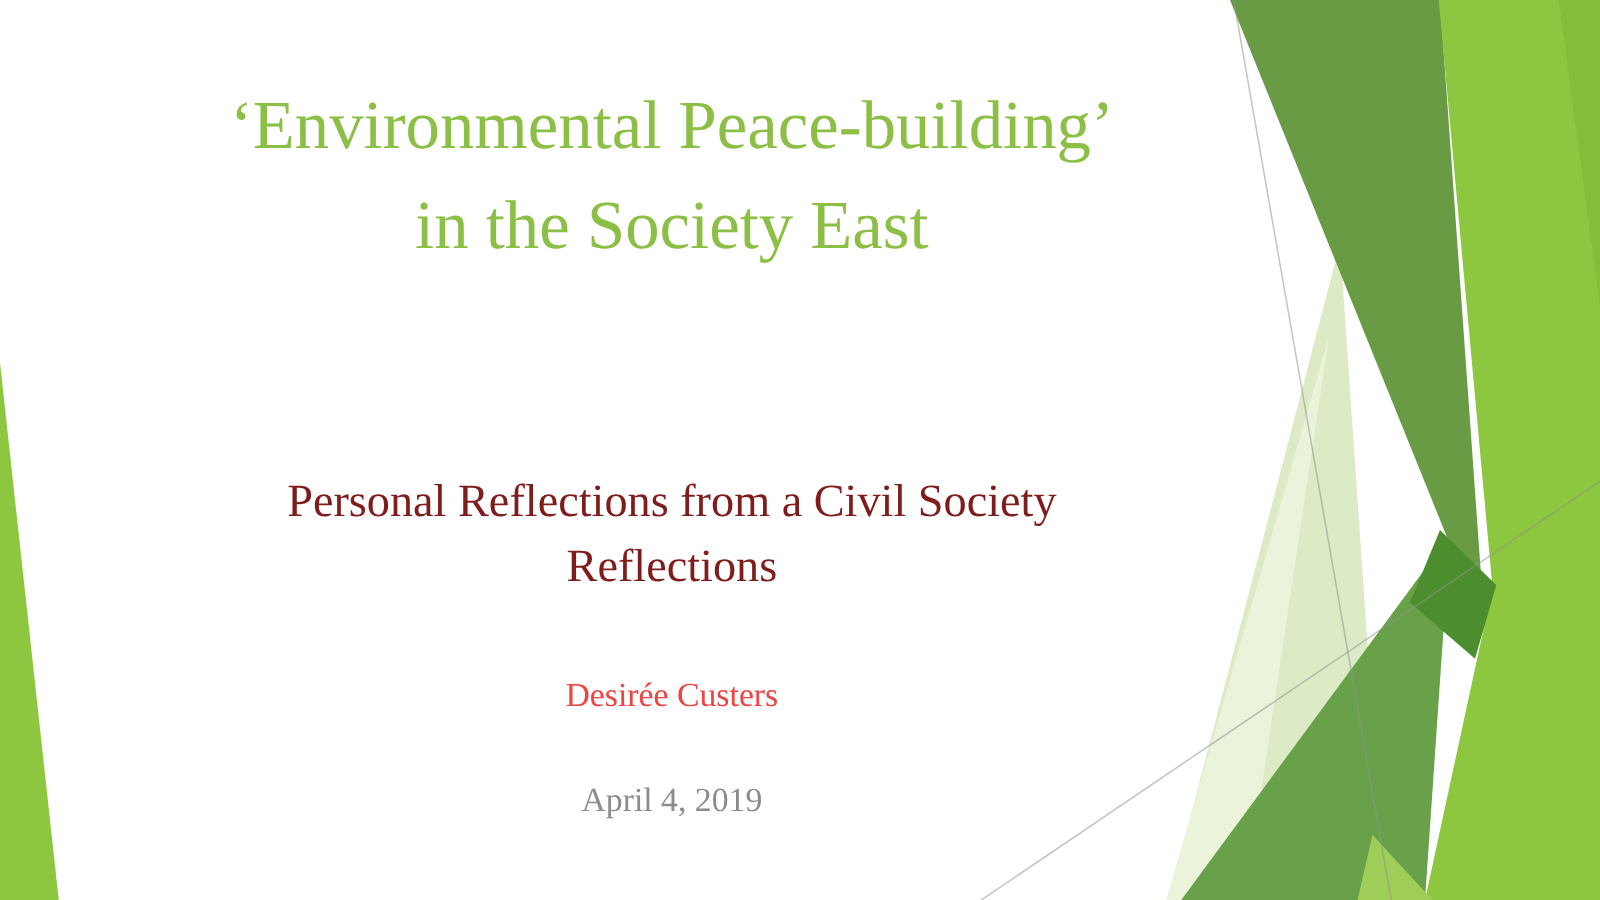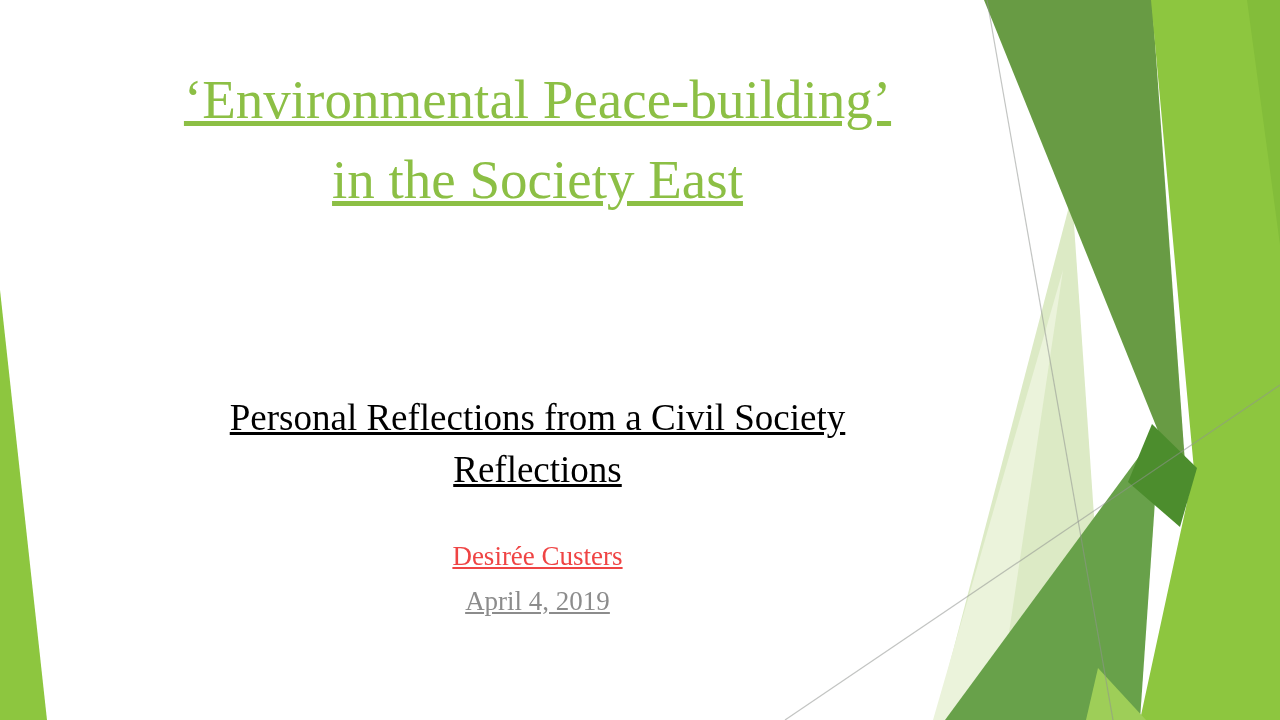"‘Environmental Peace-building’" .textblock { text-decoration: underline -> none }
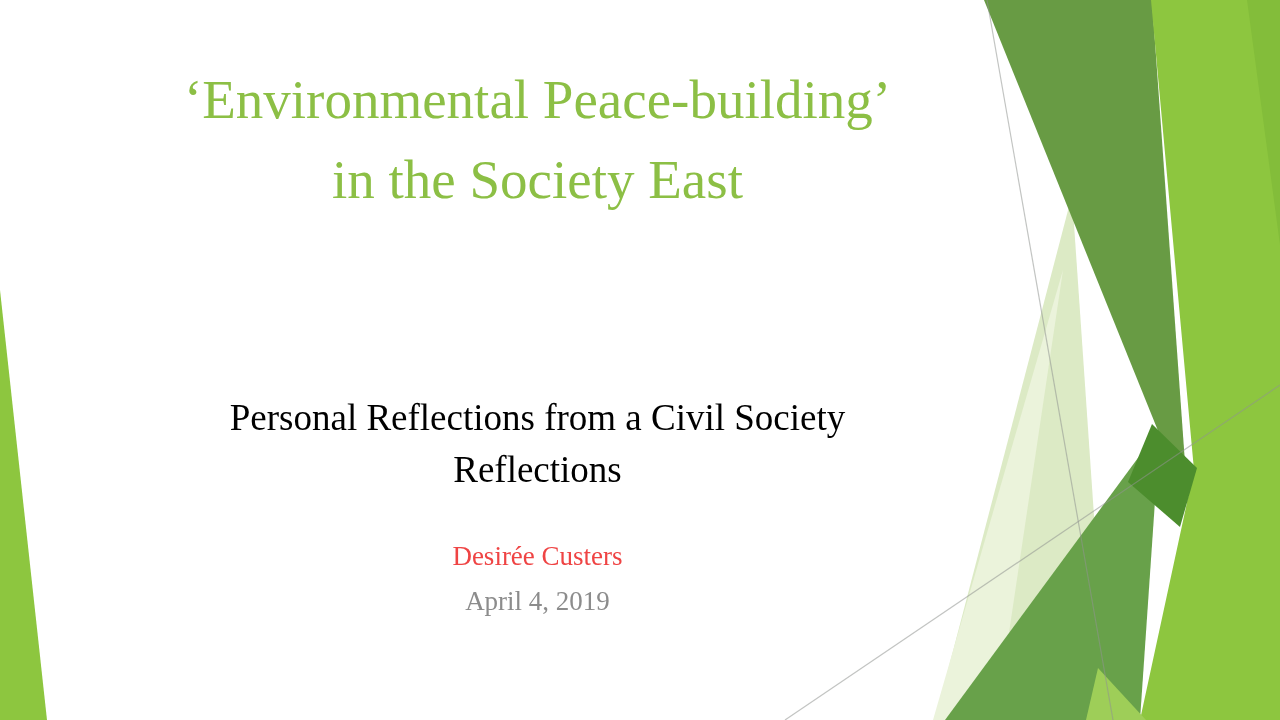"Personal Reflections from a Civil" .subtitle { color: #000000 -> #7f1d1d; top: 392px -> 376px }
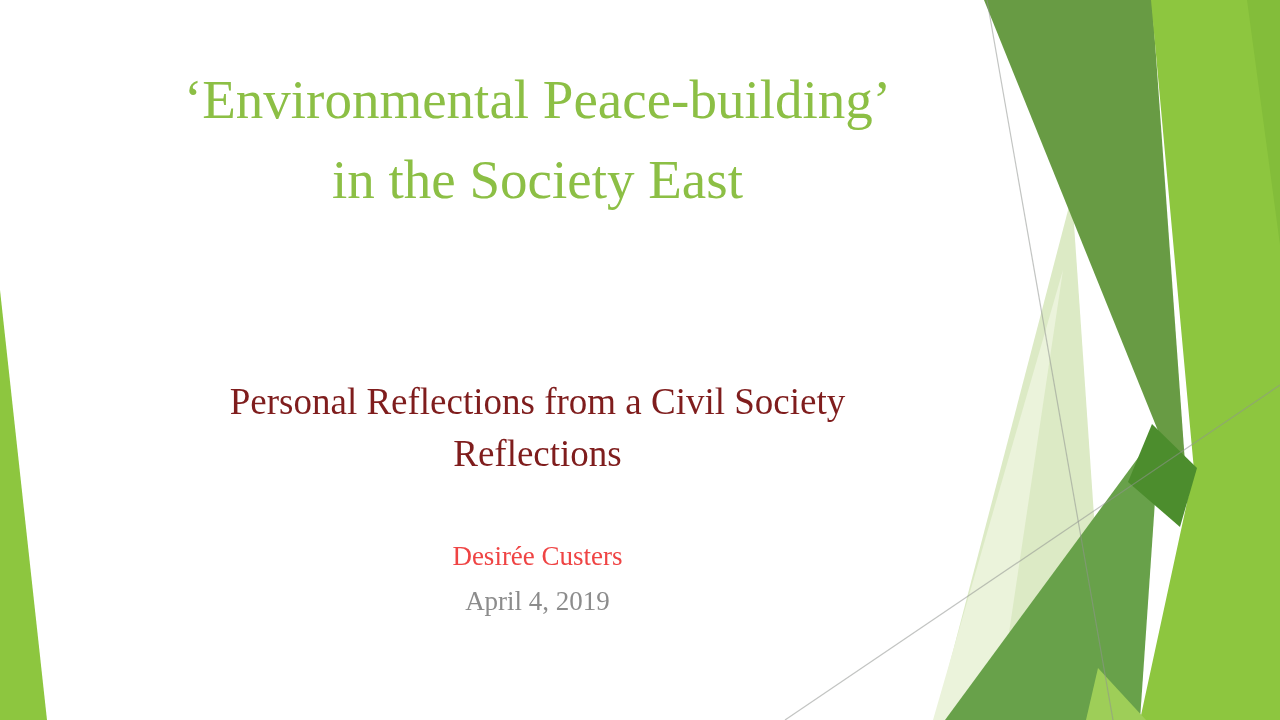"April 4, 2019" .date { top: 585px -> 624px }
